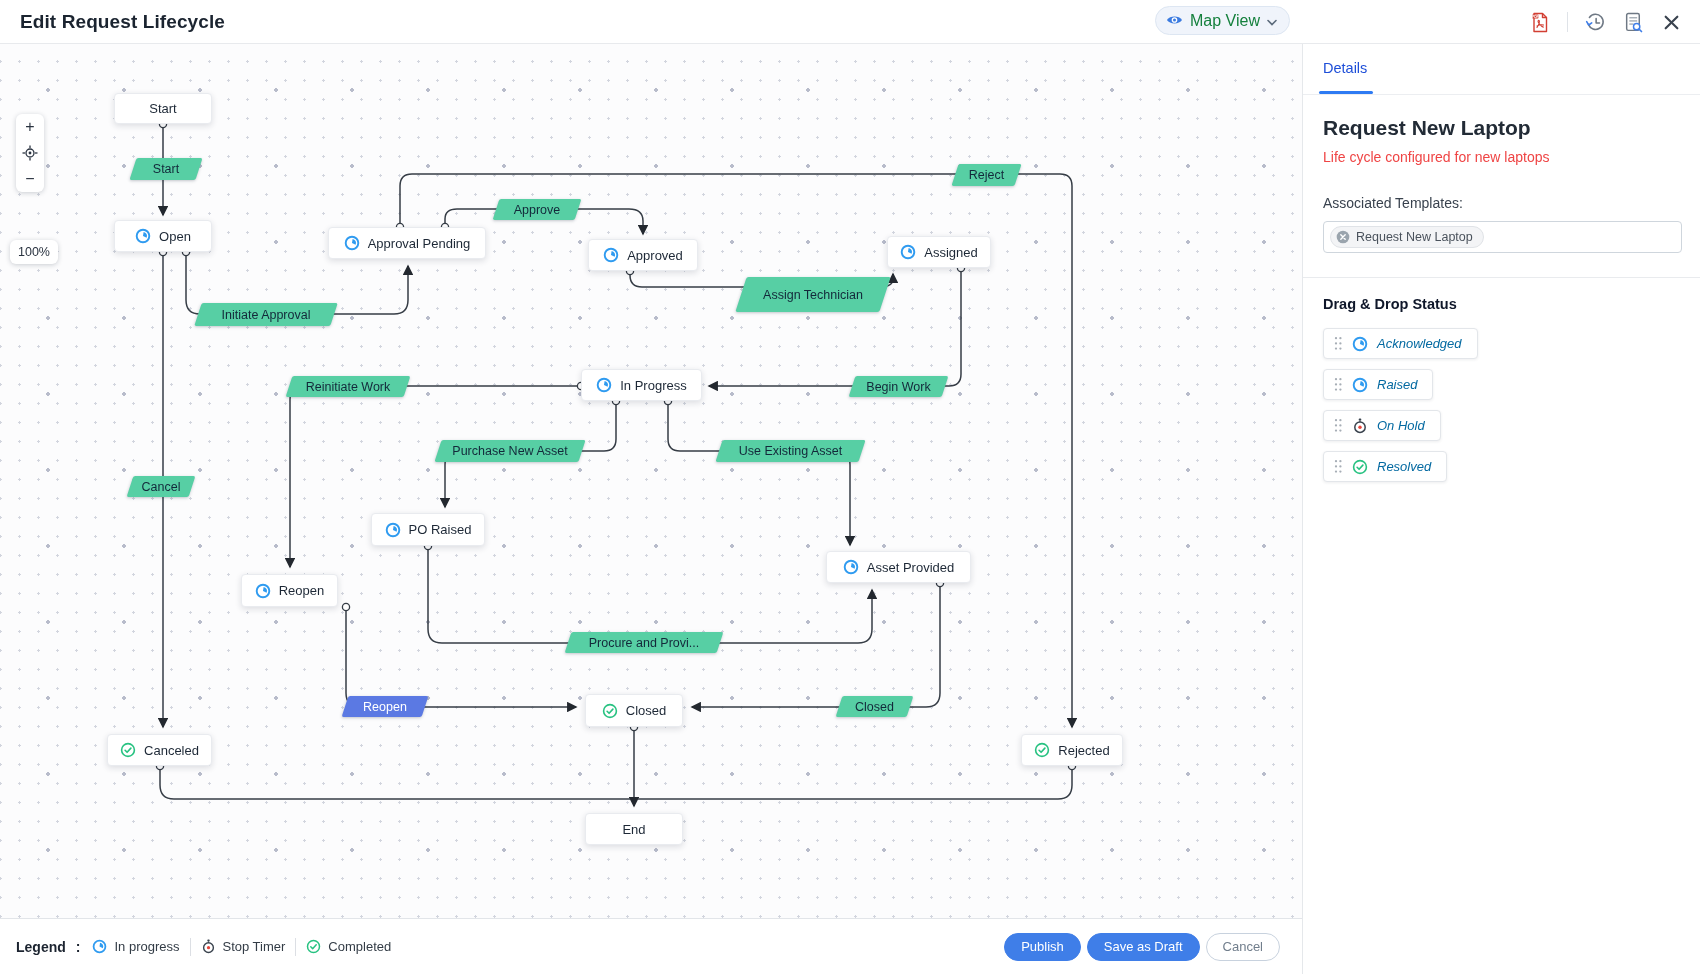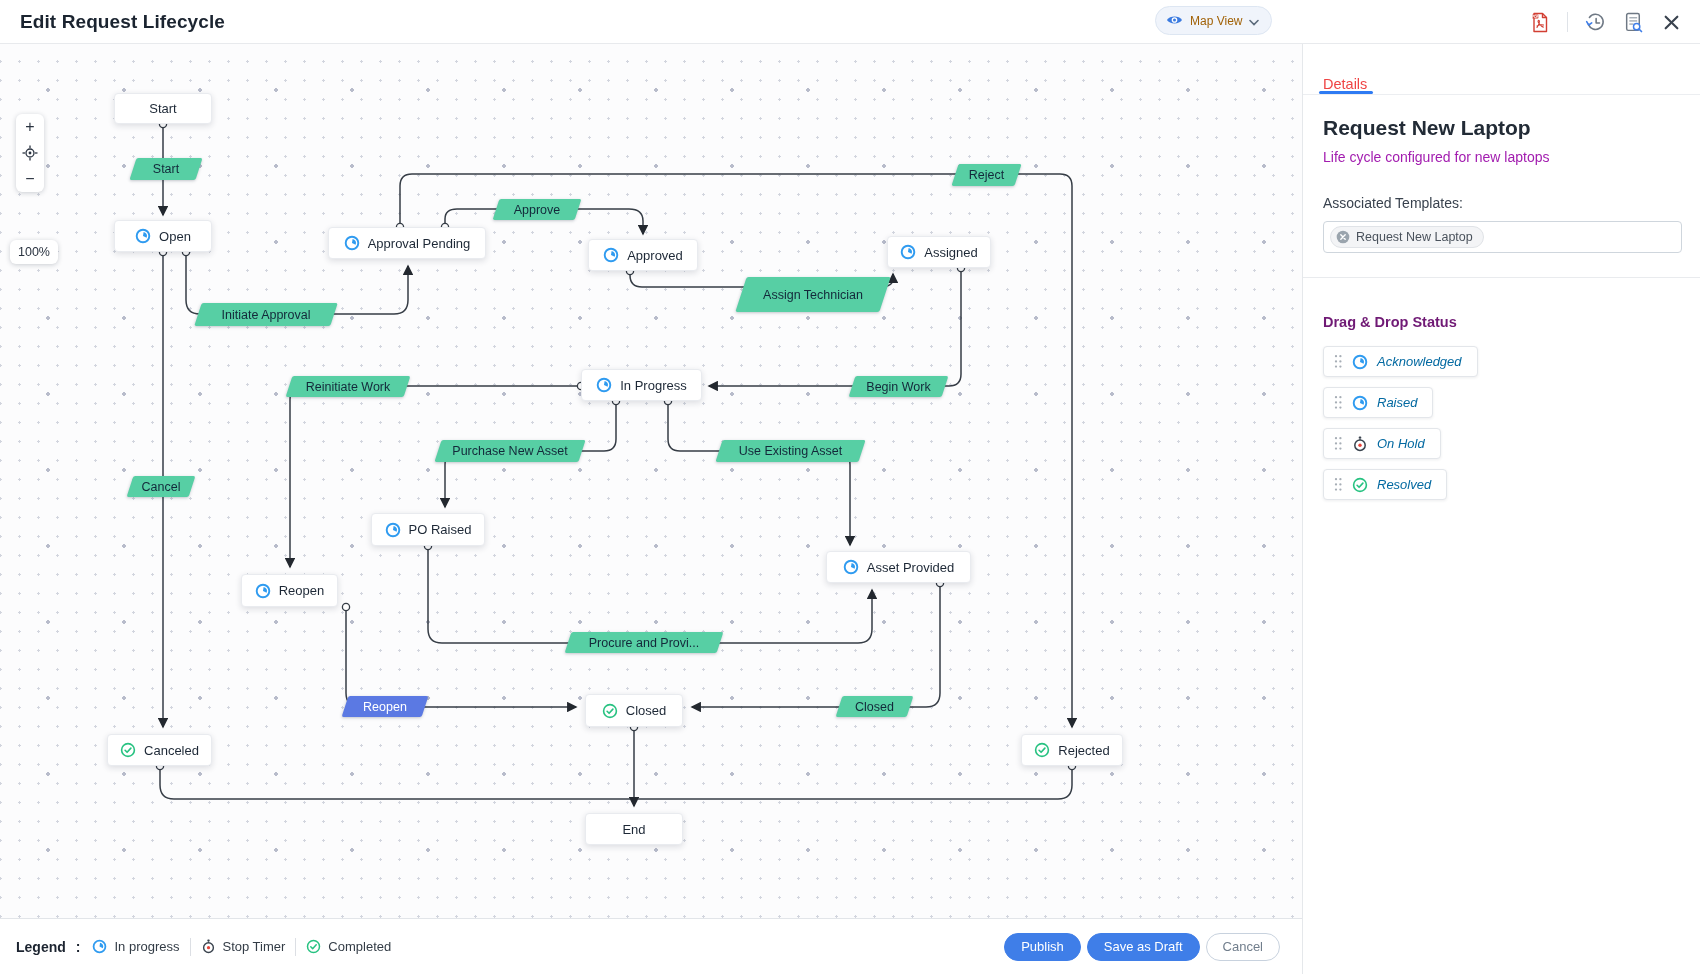"Map View" .view-pill span.lbl { color: #a16207 -> #15803d; font-size: 12px -> 16px }
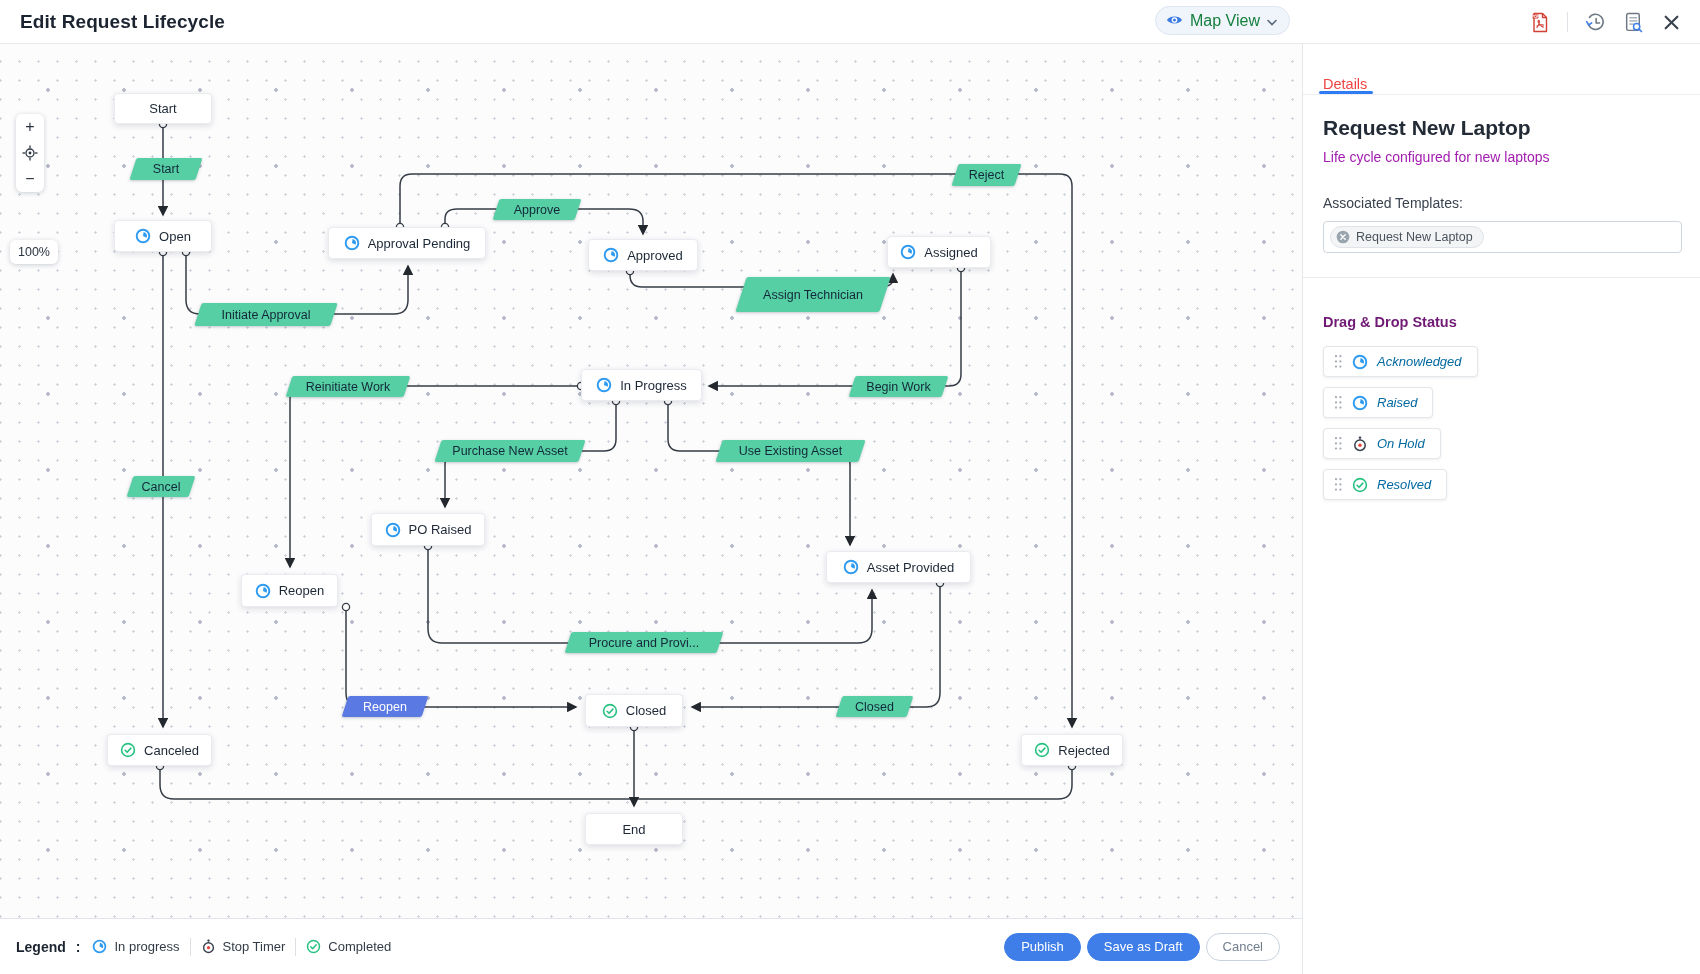"Details" .tab { color: #ef4444 -> #1d4ed8; margin-top: 16px -> none }
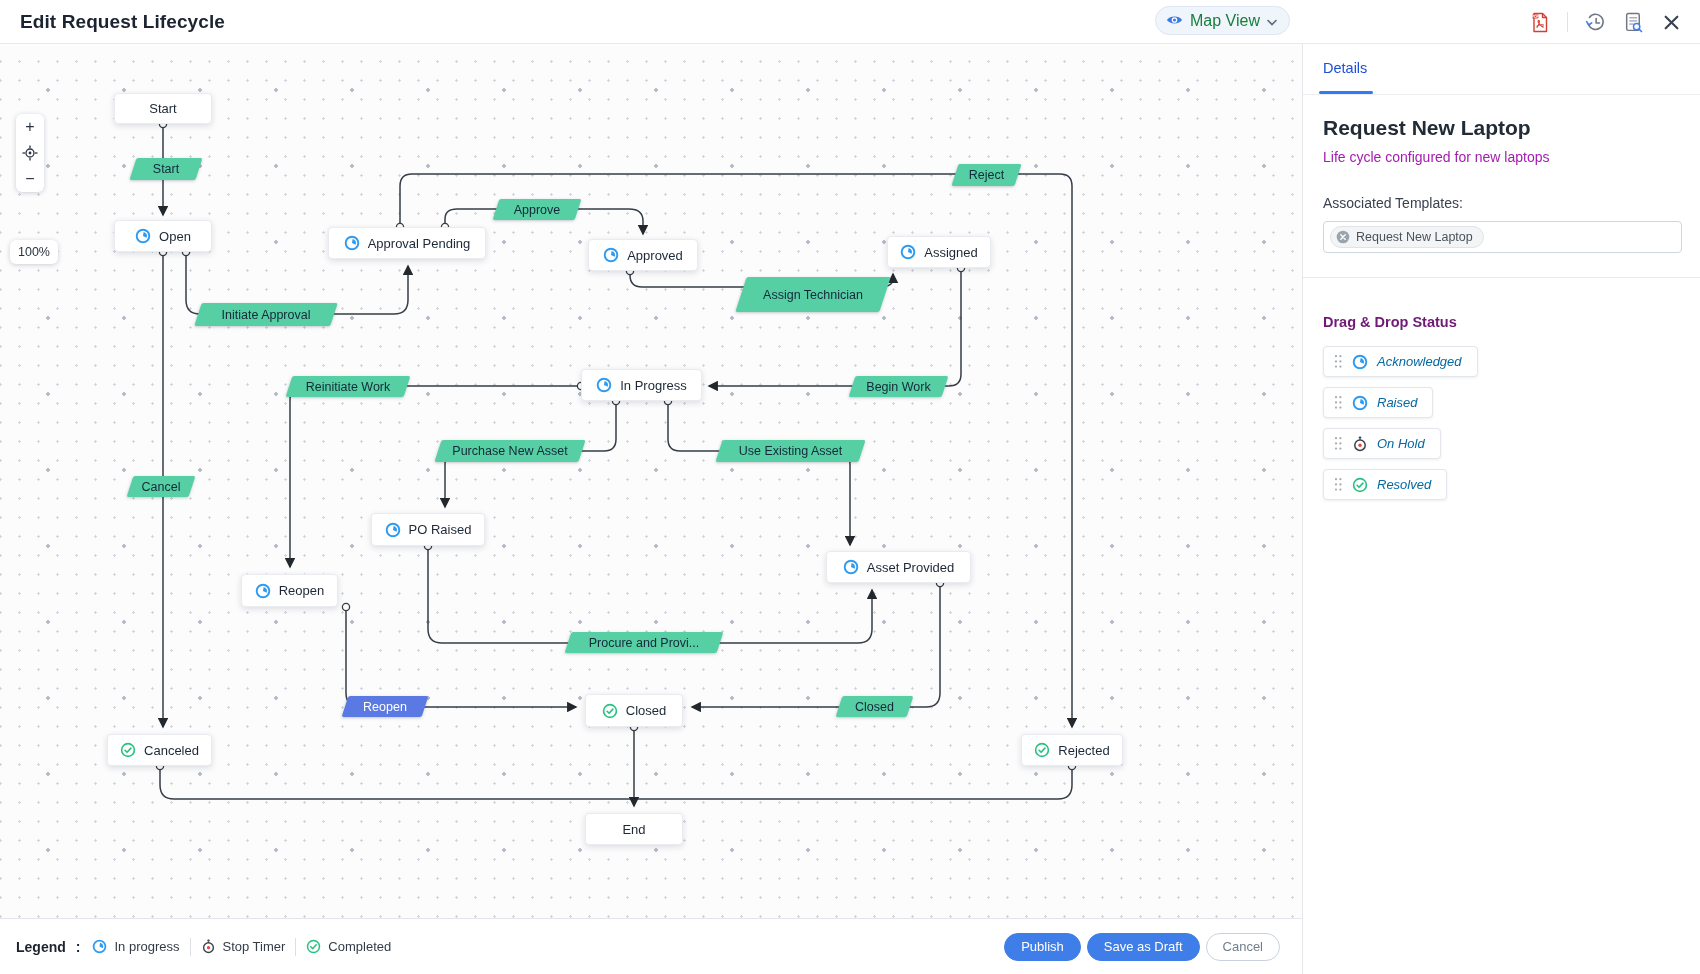"Life cycle configured for new" .sb-sub { color: #a21caf -> #ef4444 }
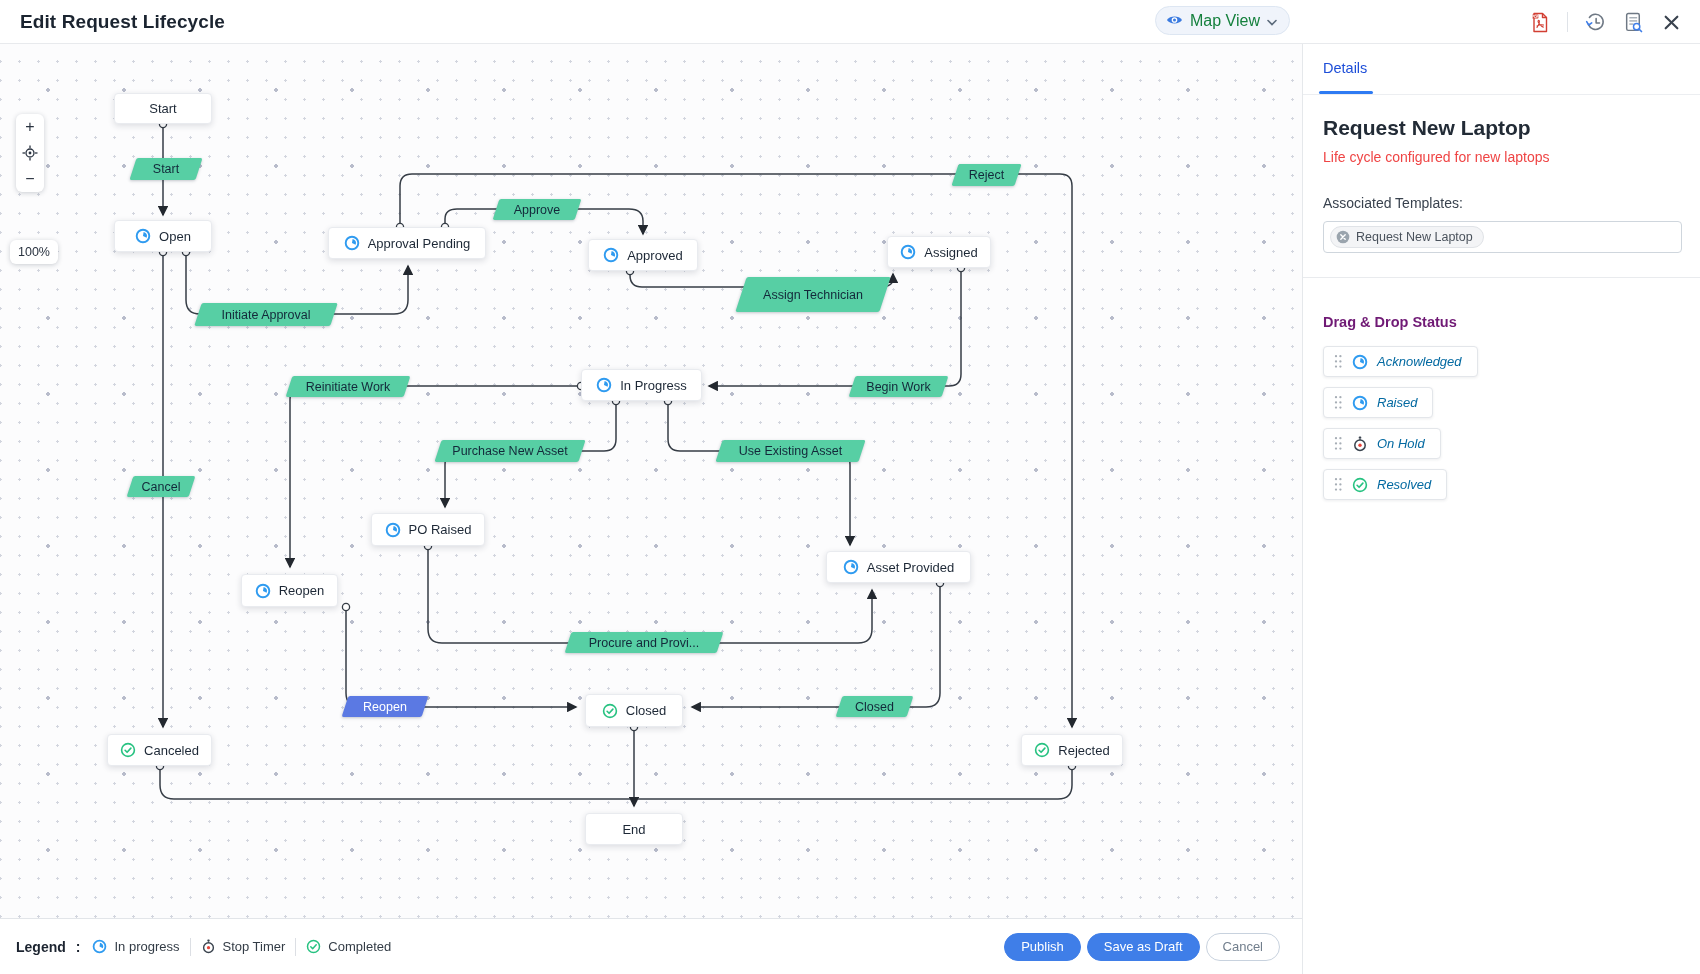"Drag & Drop Status" .dd-title { color: #701a75 -> #0f172a; margin: 36px 20px 0 -> 18px 20px 0 }
